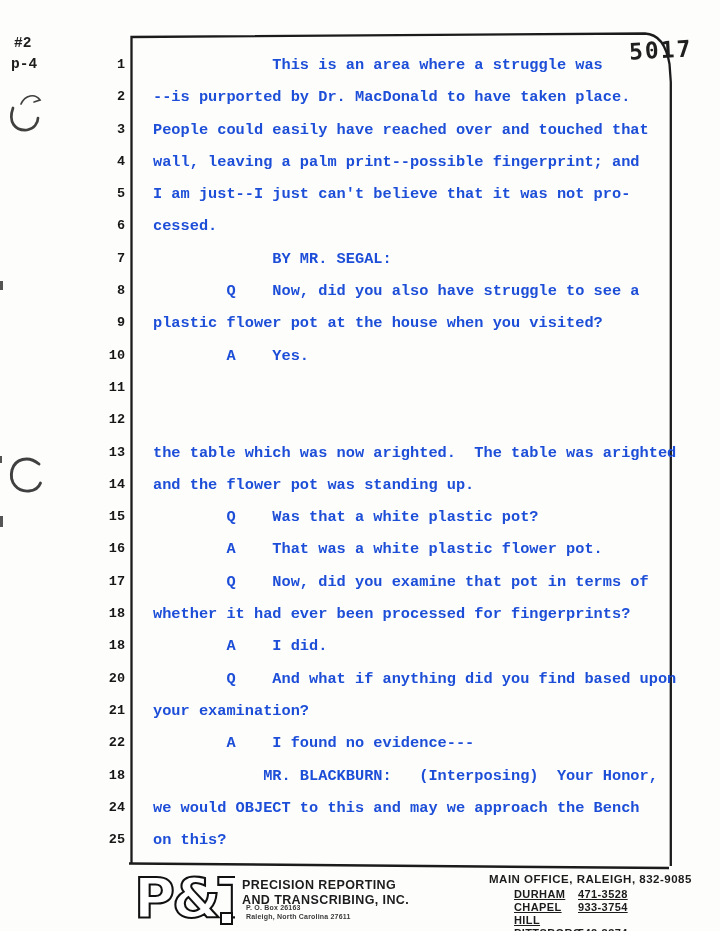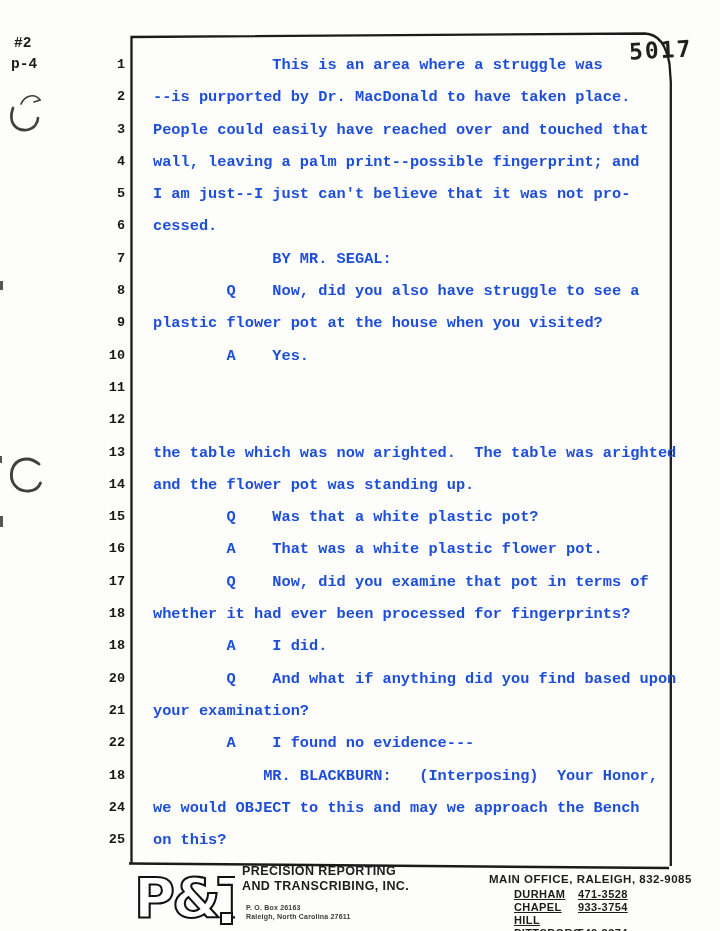"PRECISION REPORTING" .company { top: 2px -> 16px }
